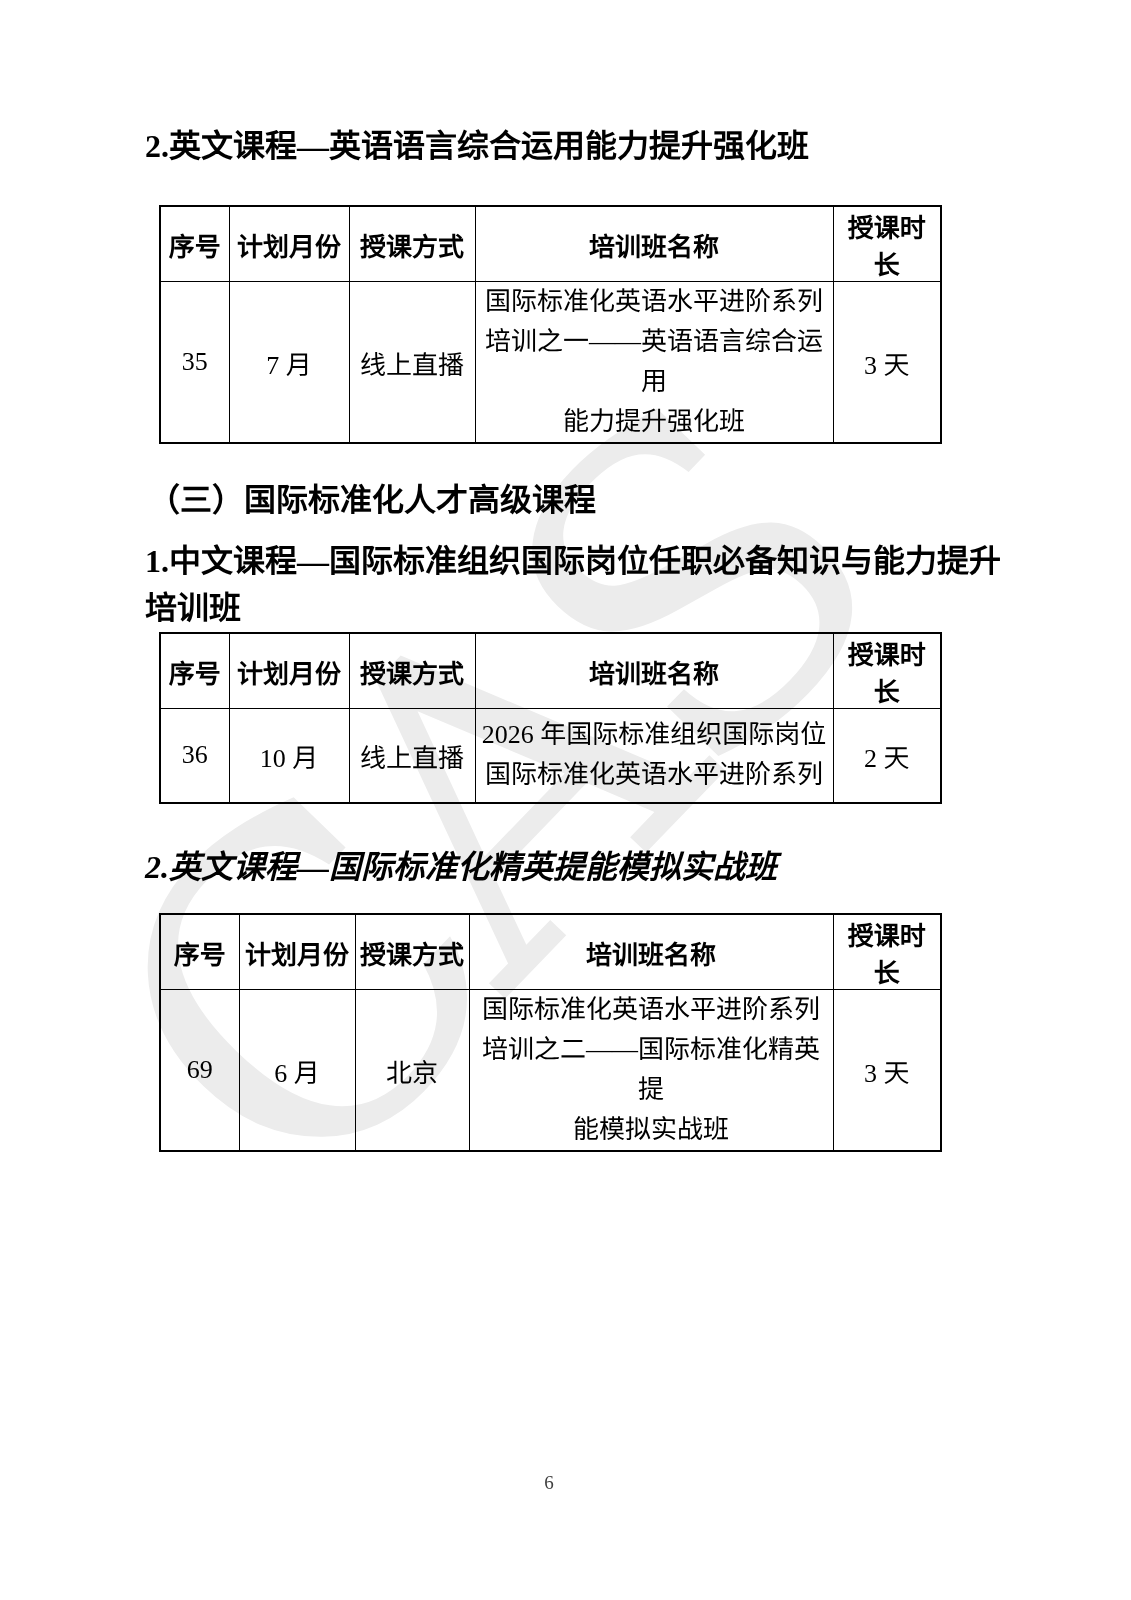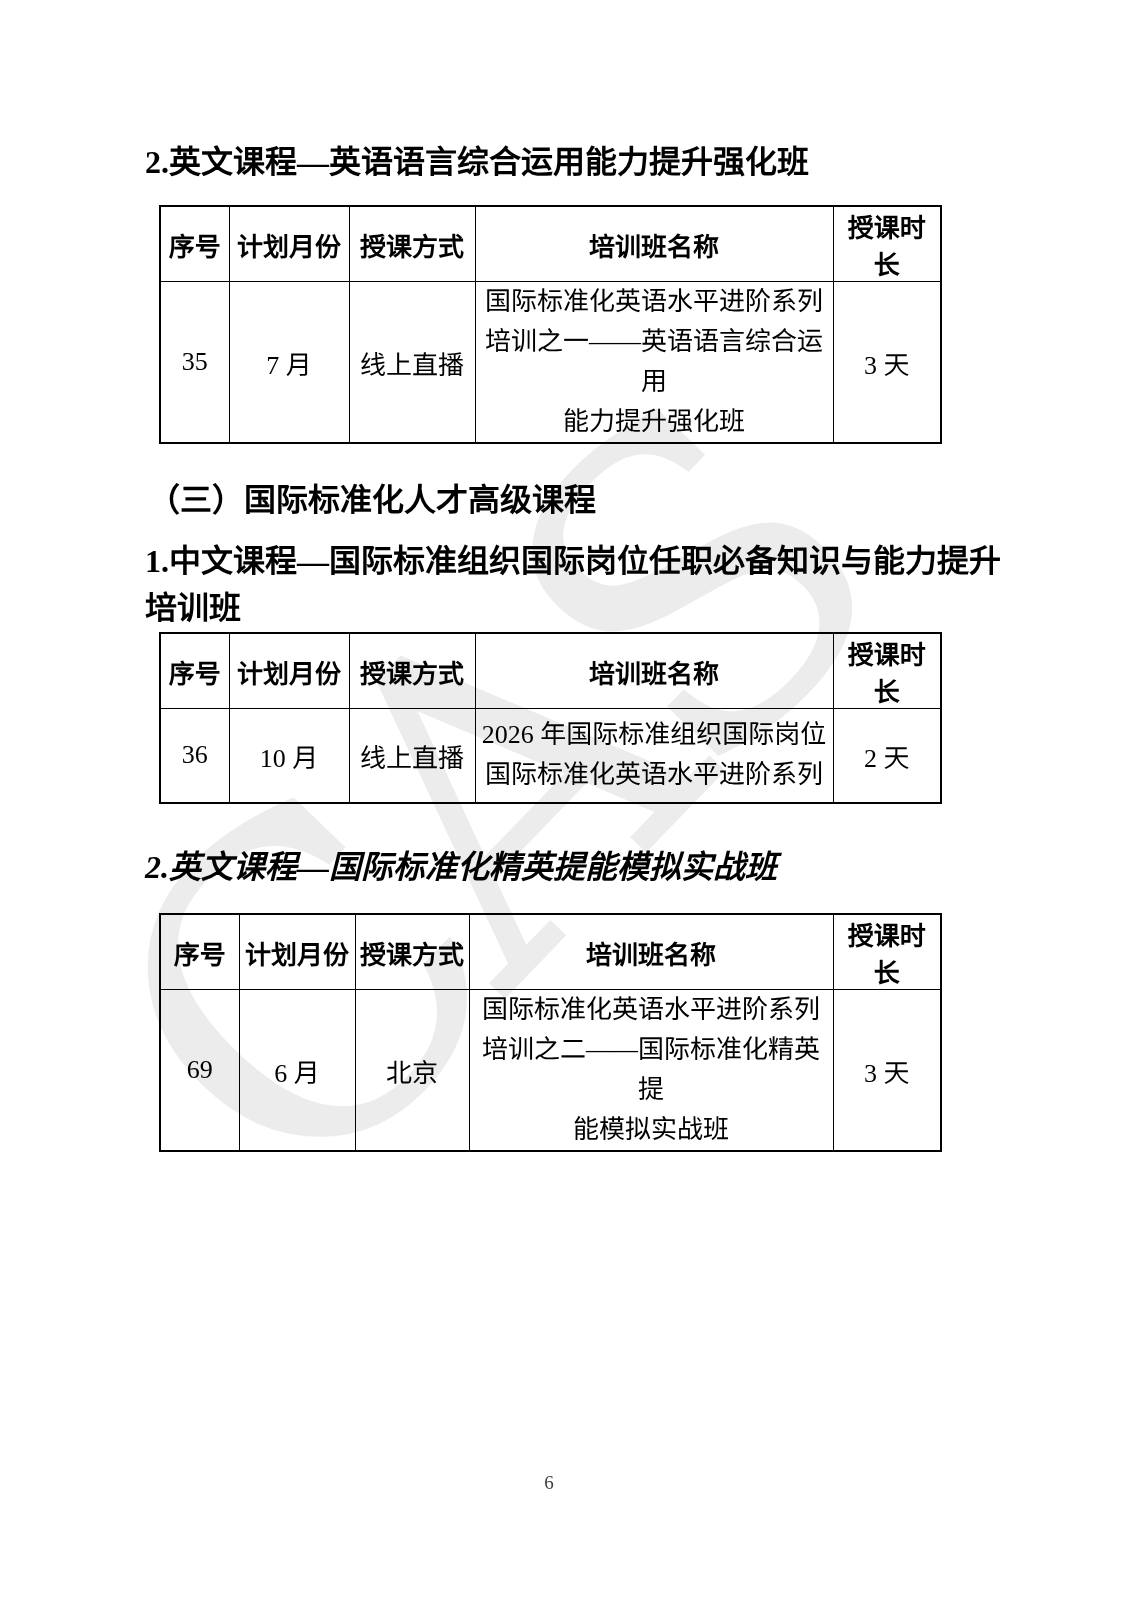"2.英文课程—英语语言综合运用能力提升强化班" #h-english-intermediate { top: 140px -> 124px }
